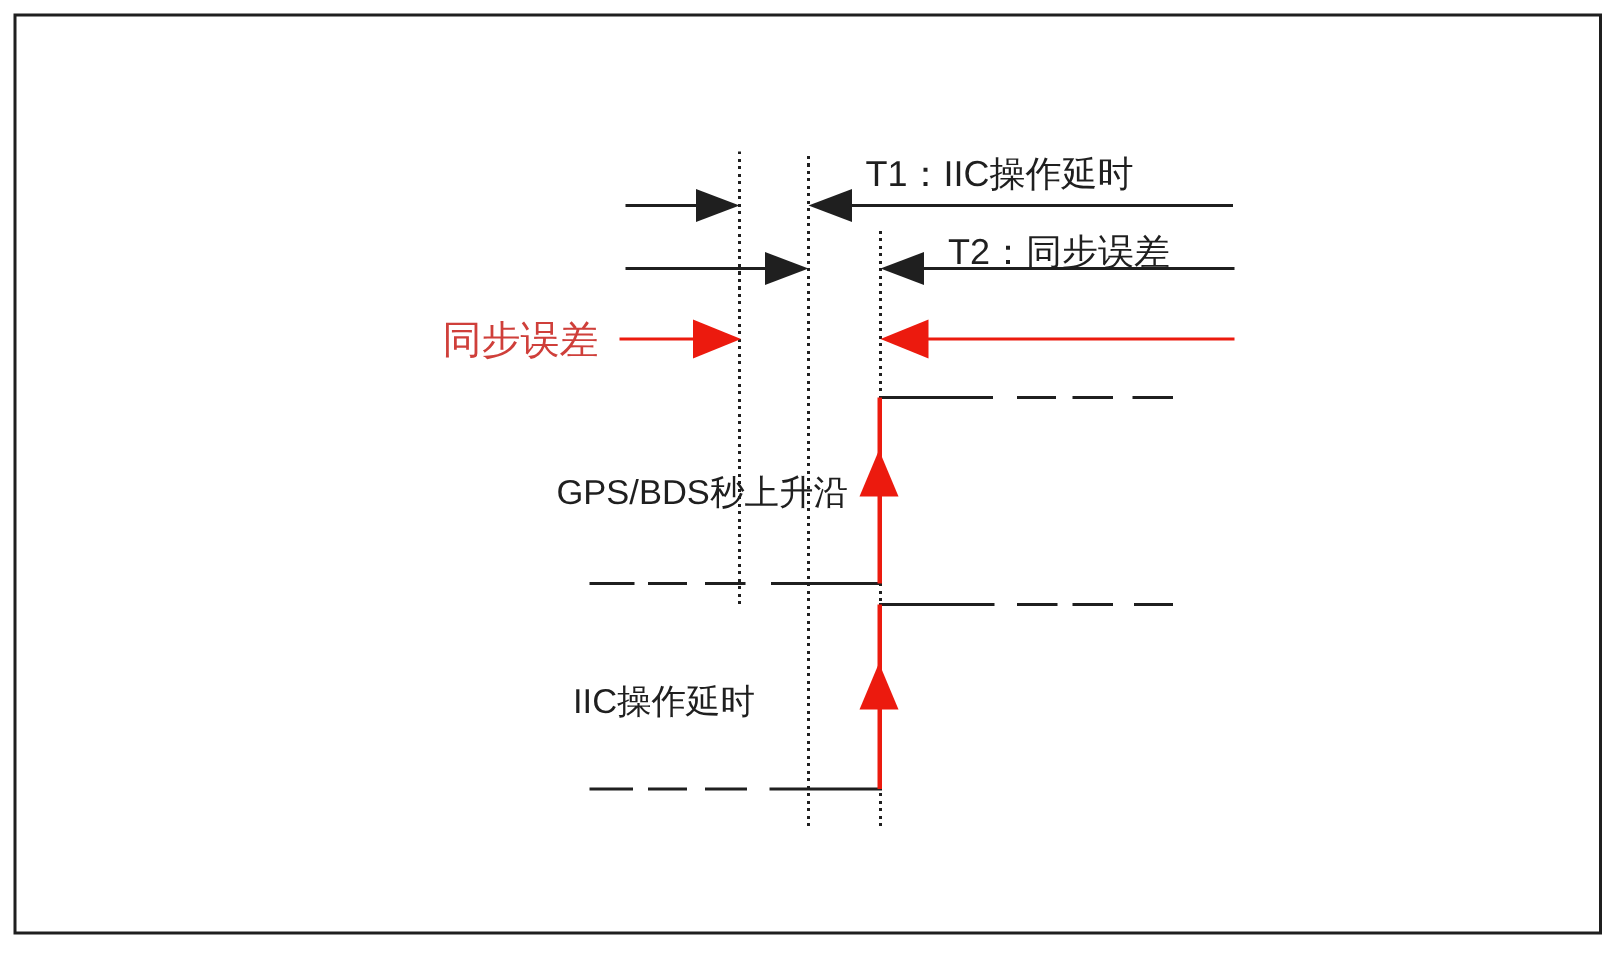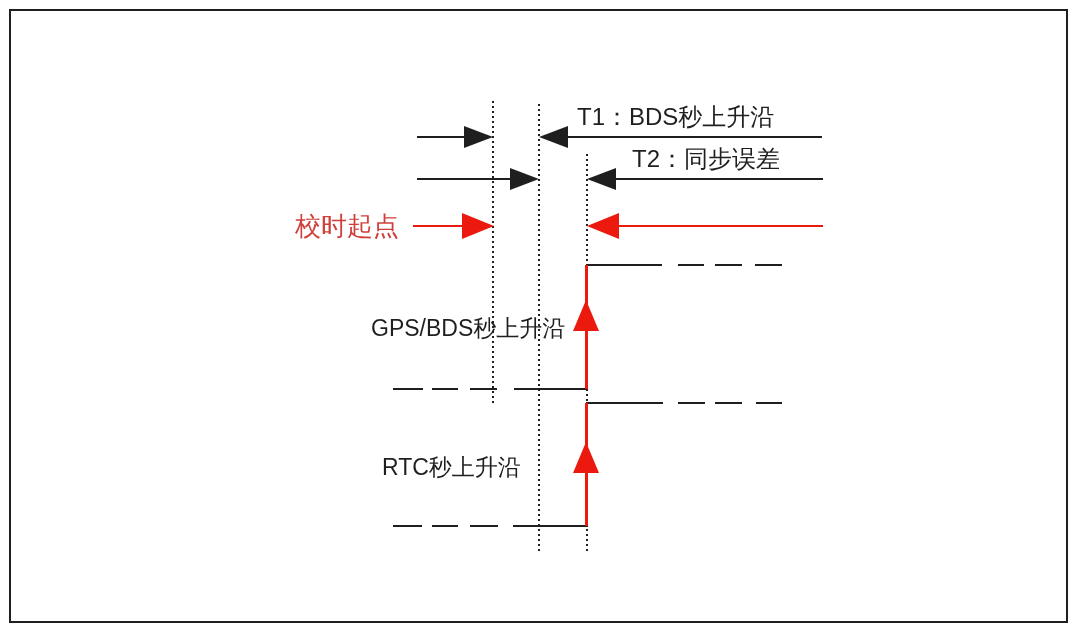"T1：BDS秒上升沿" div.lab { text: BDS秒上升沿 -> IIC操作延时 }
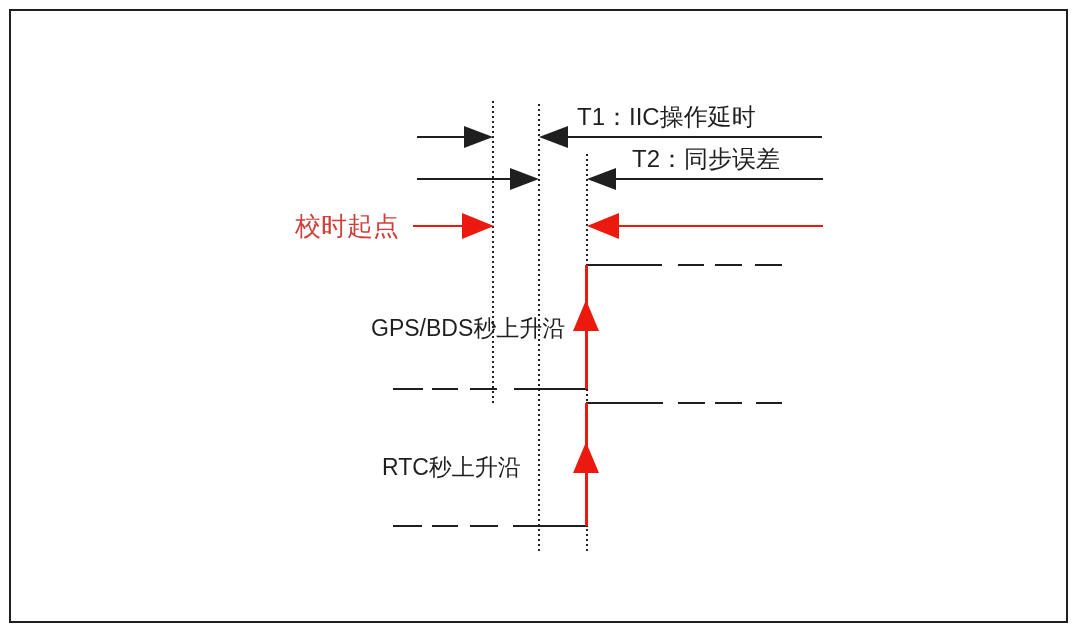"T2：同步误差" div.lab { top: 145px -> 155px }
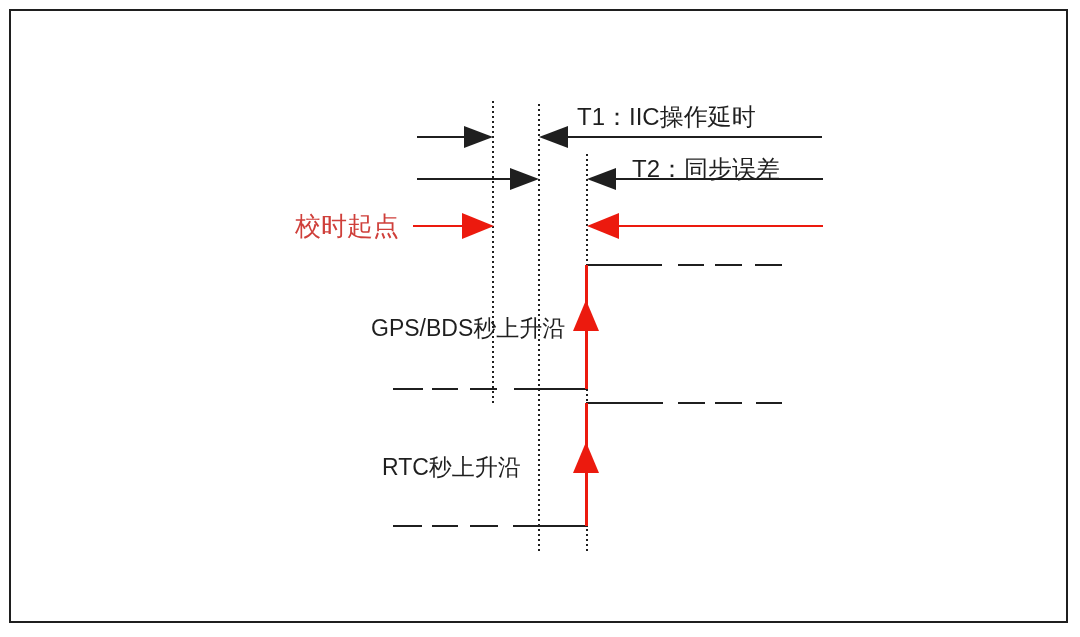"校时起点" div.lab { text: 校时起点 -> 同步误差 }
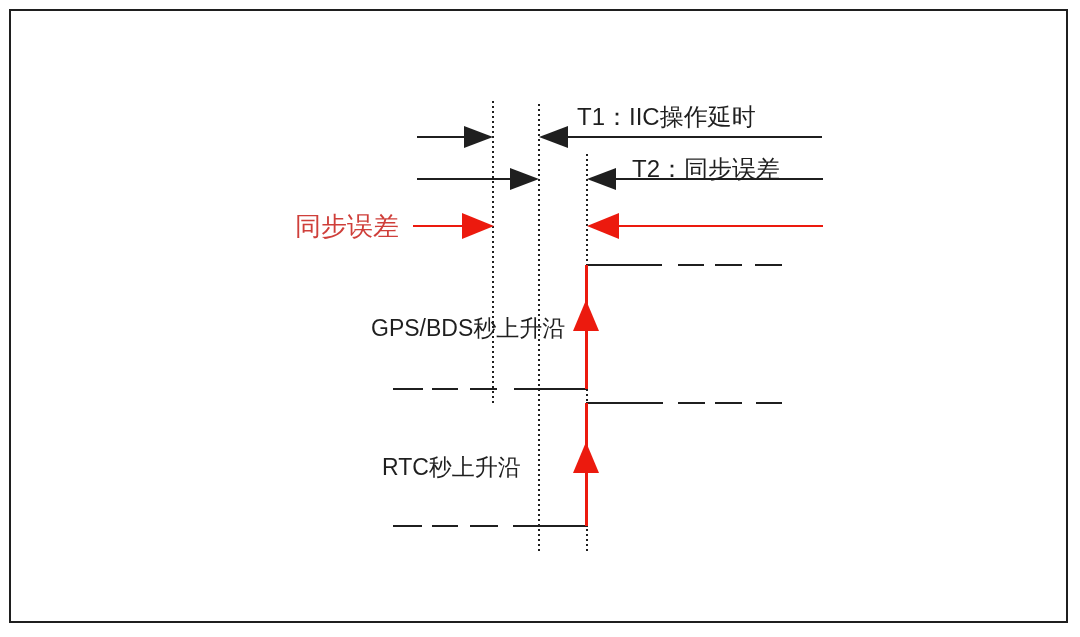"RTC秒上升沿" div.lab { text: RTC秒上升沿 -> IIC操作延时 }
